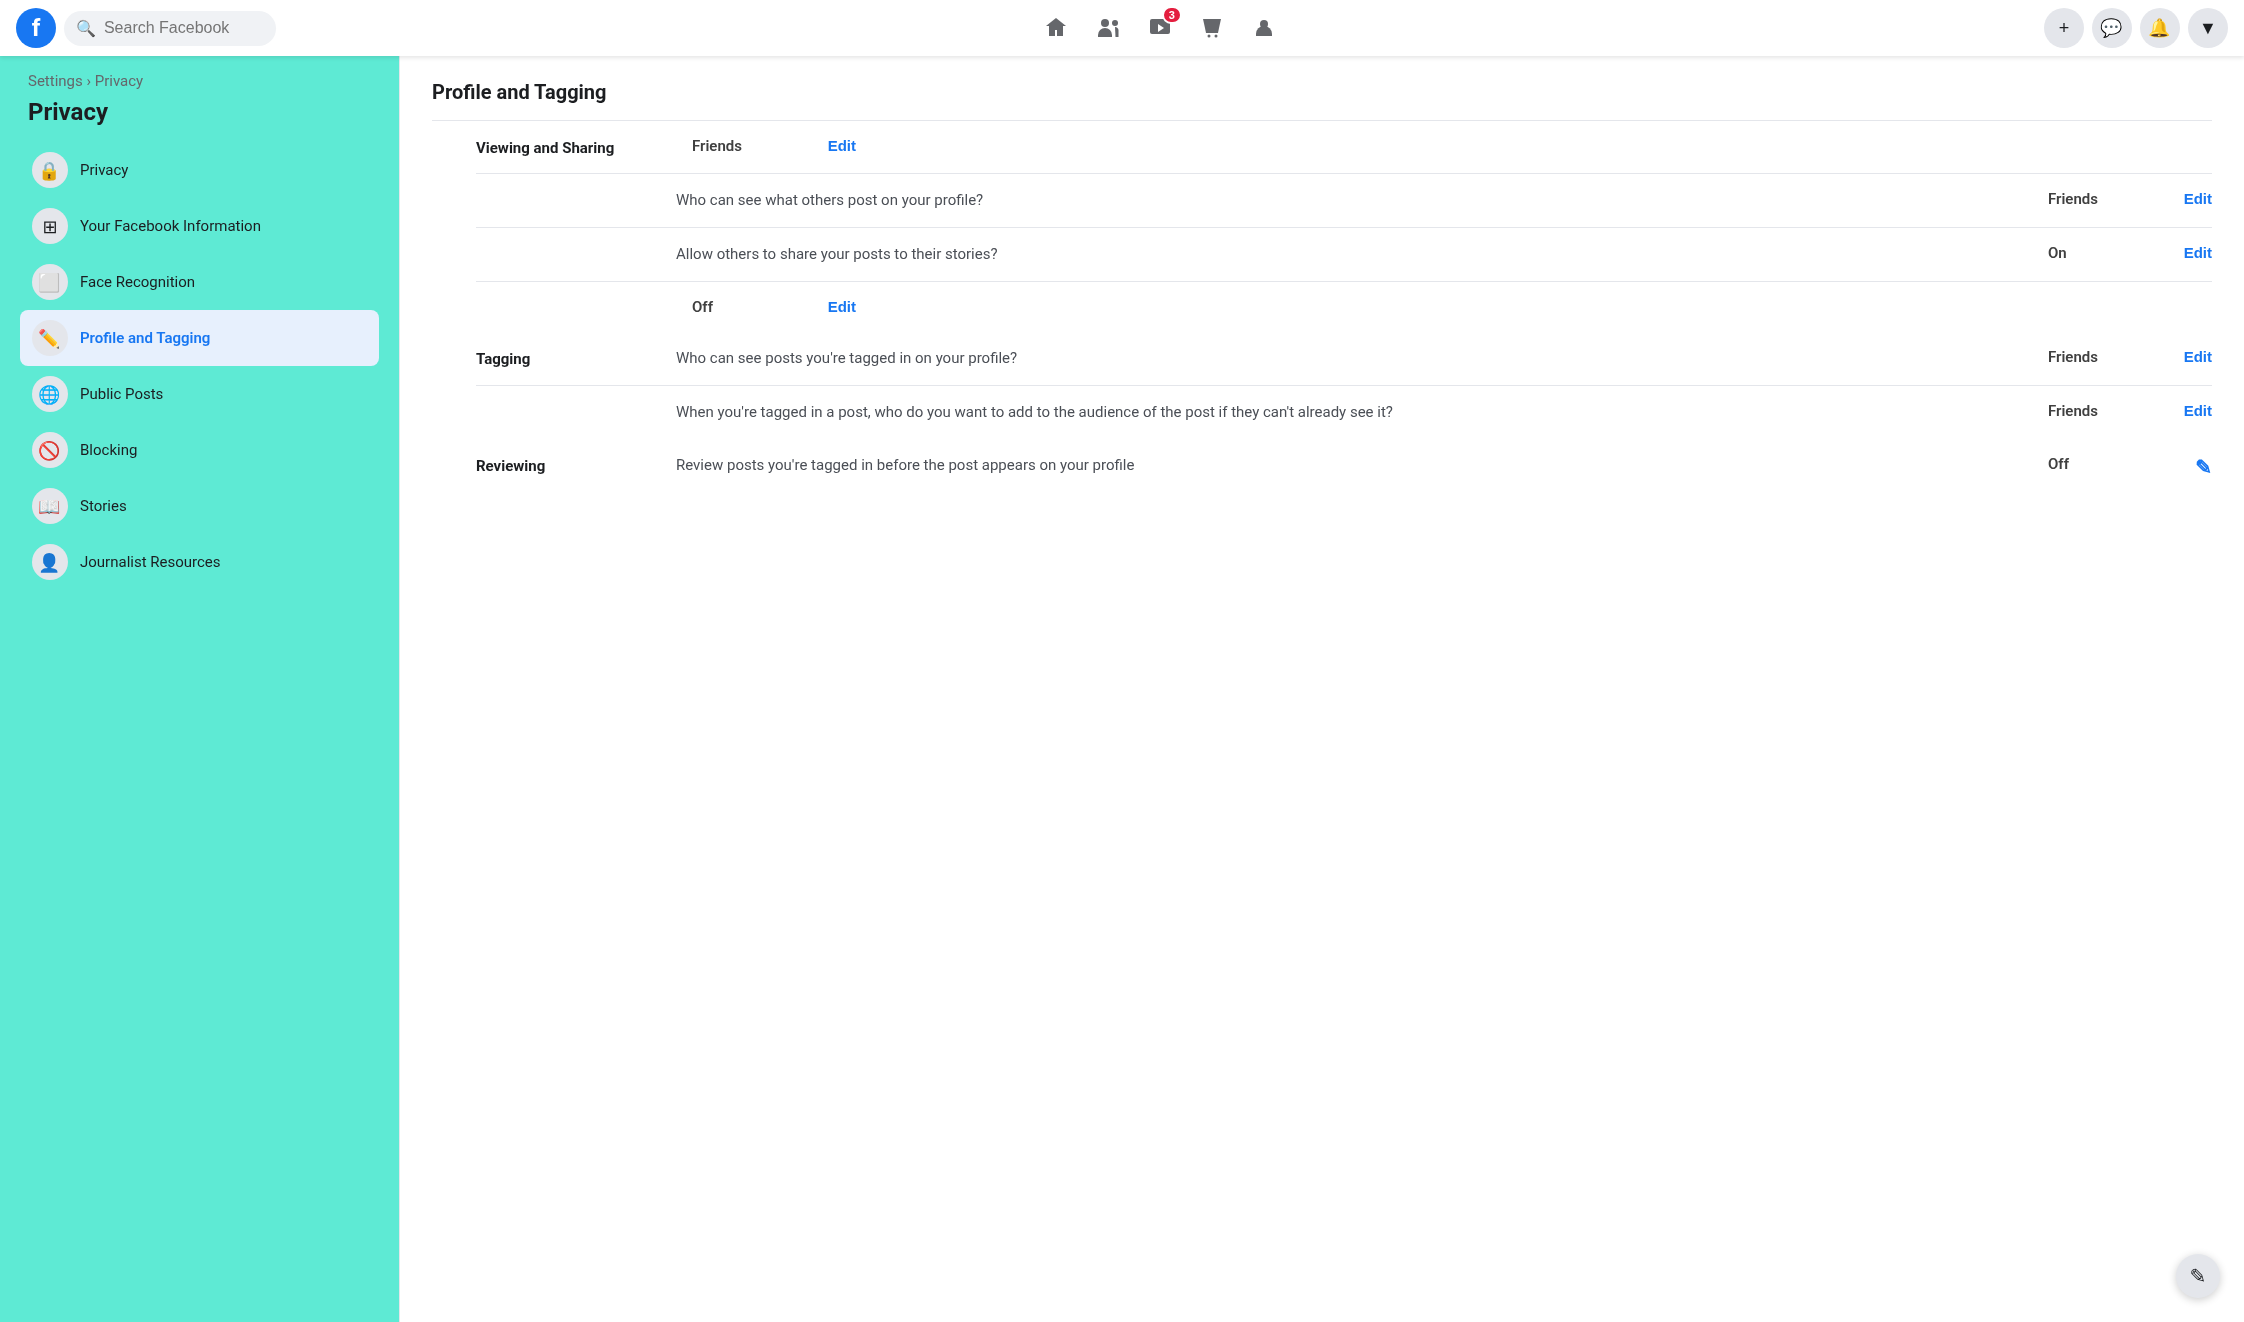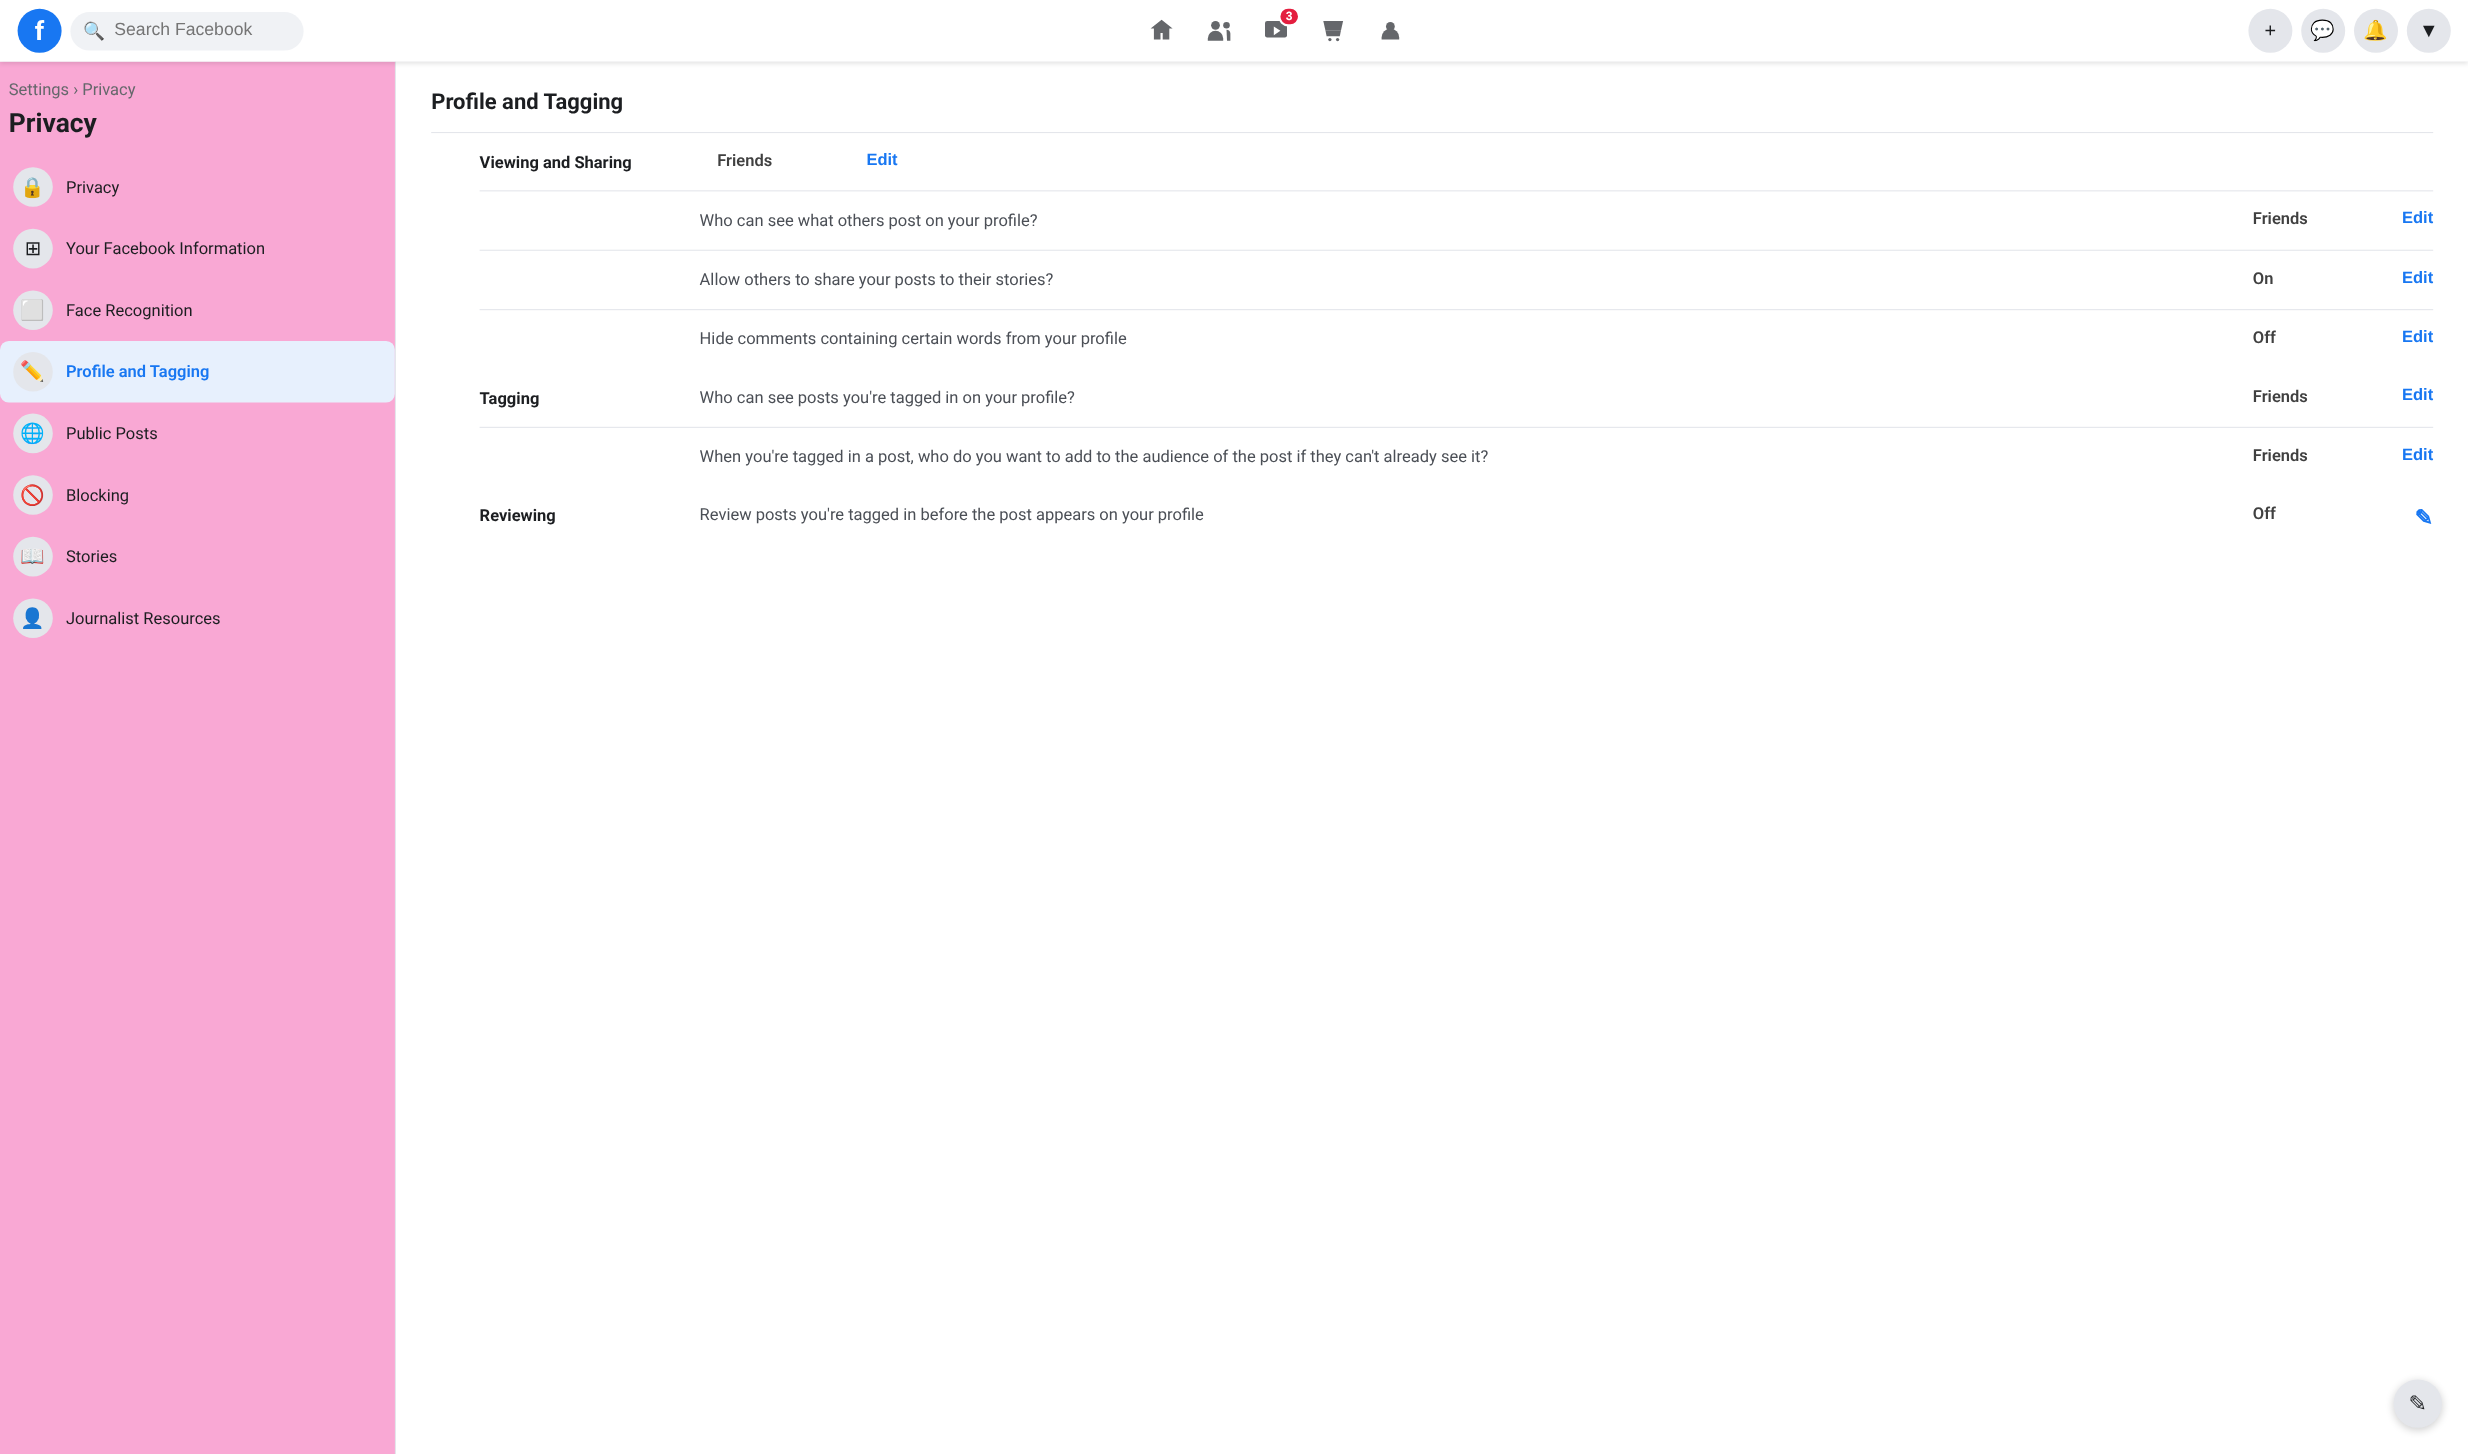"Settings › Privacy" .sidebar { background: #f9a8d4 -> #5eead4; padding: 16px 0 -> 16px 20px; width: 360px -> 400px }
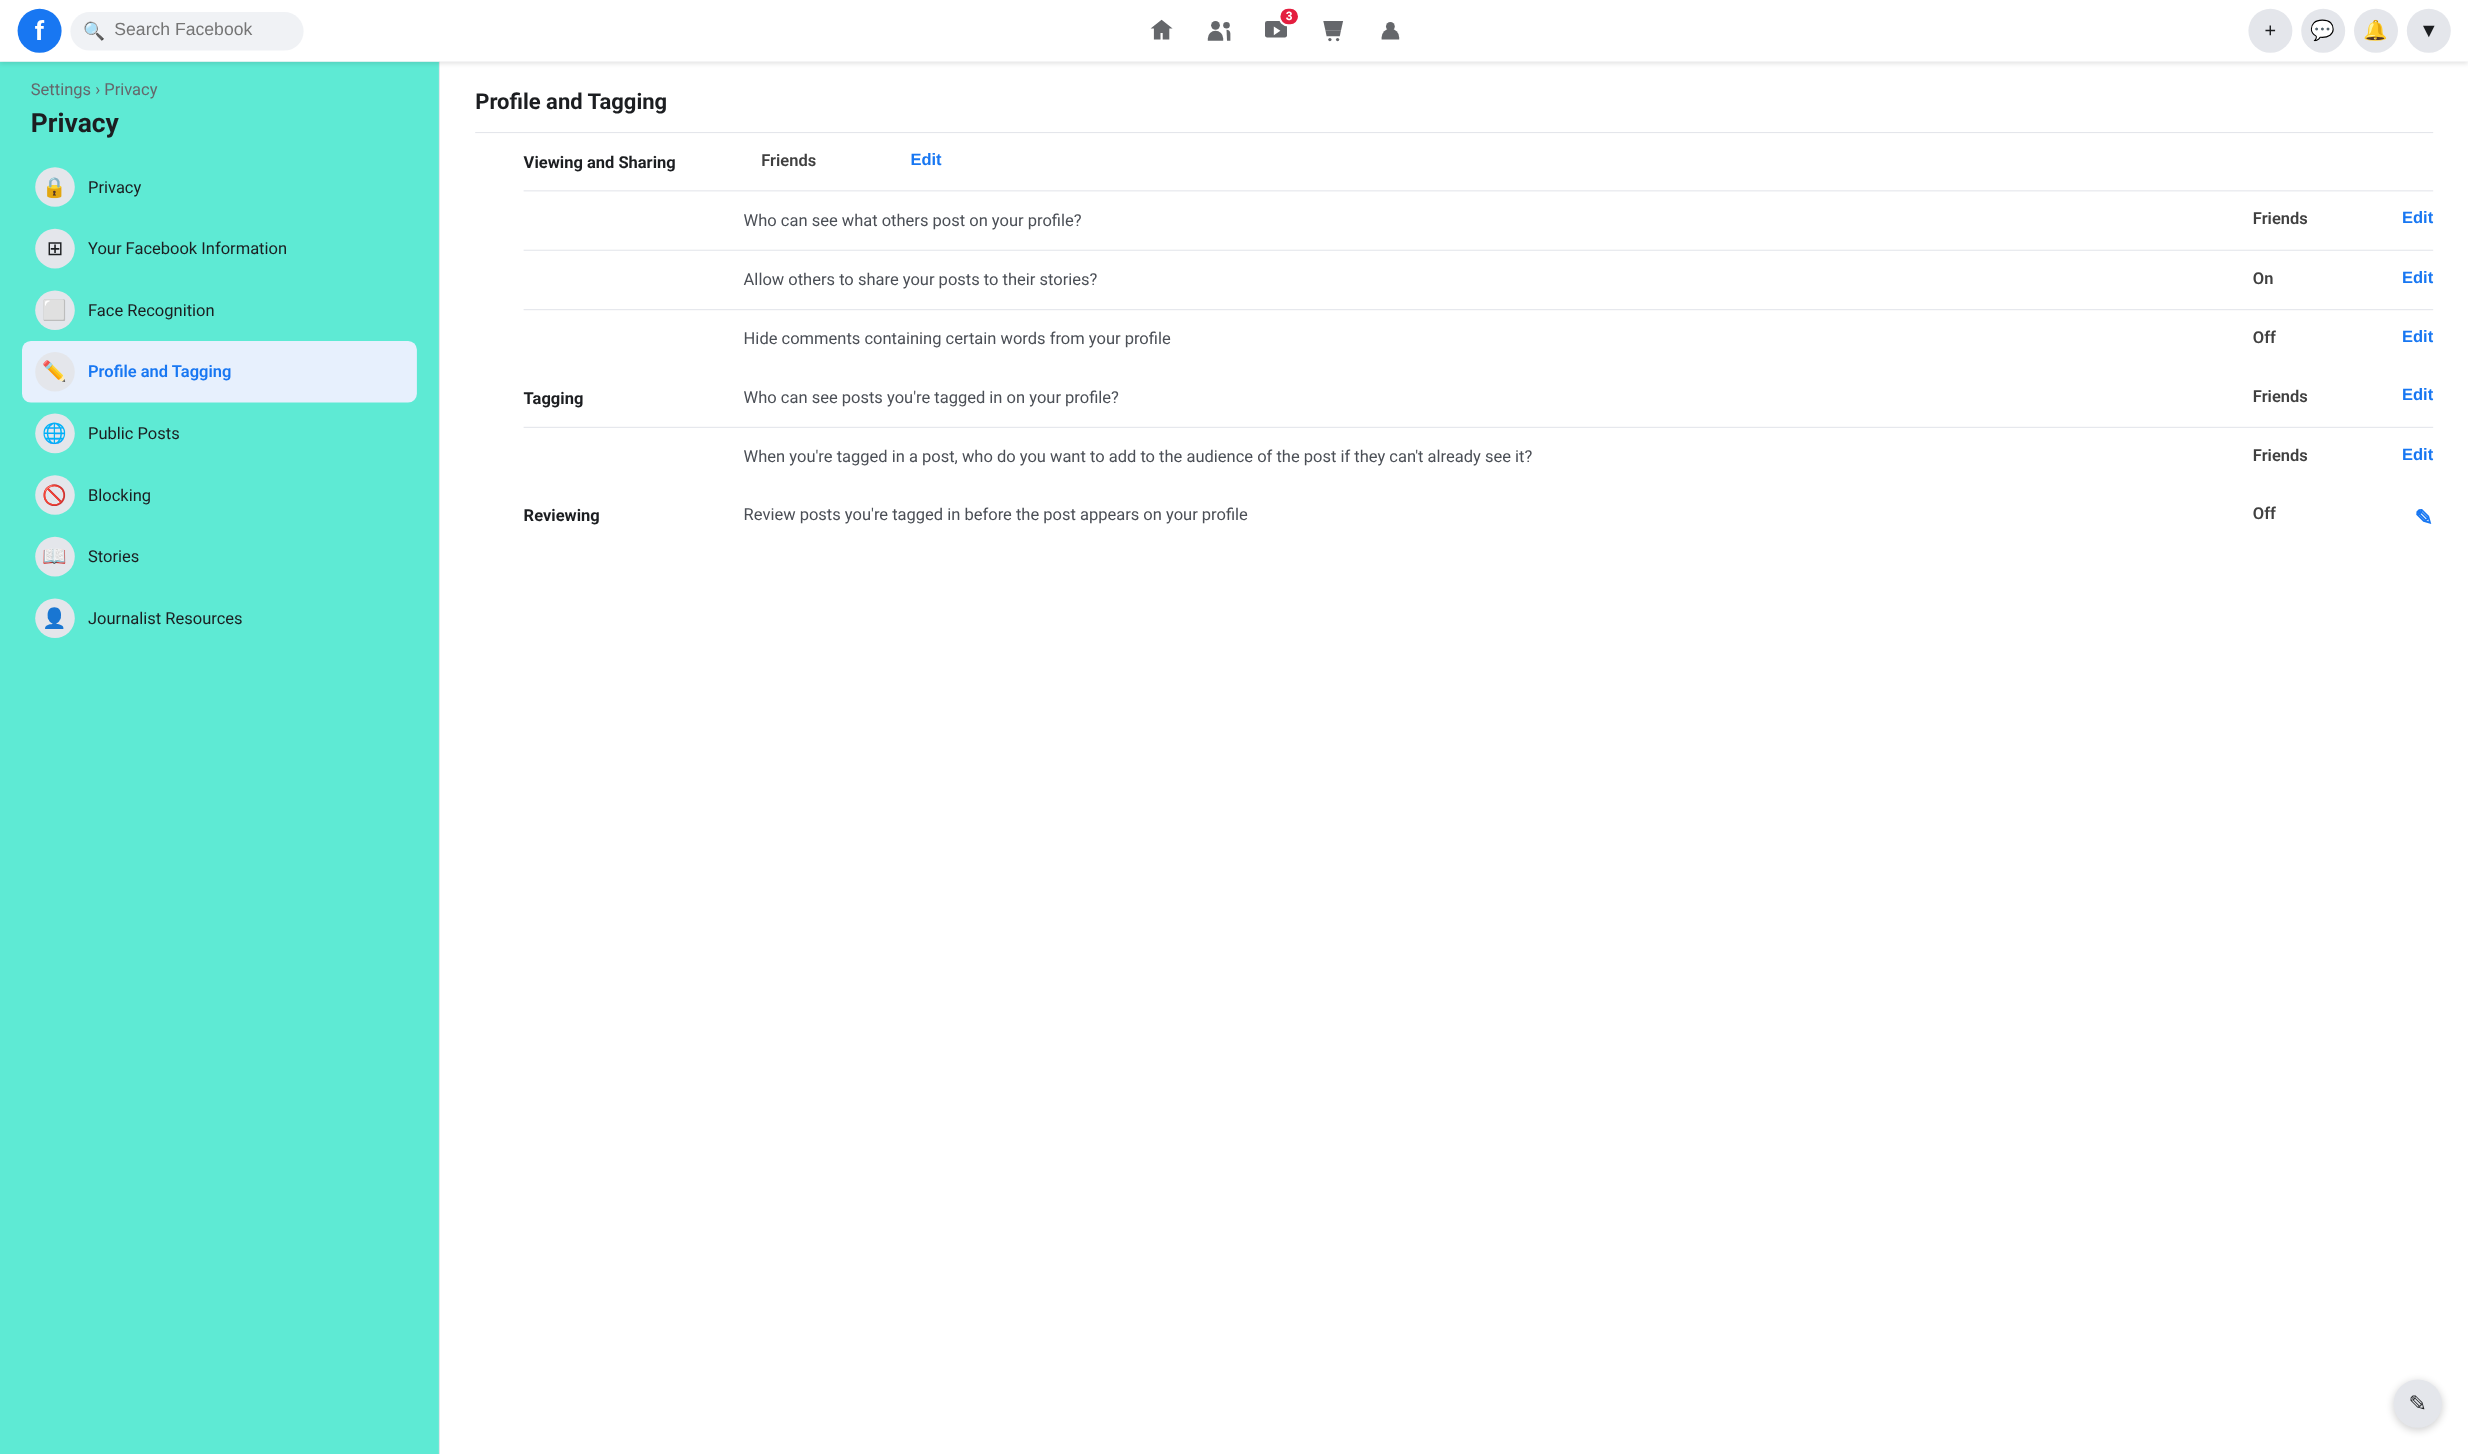"Hide comments containing certain words" div.setting-question { html: <div>Hide comments containing certain words from your profile</div> -> none }
